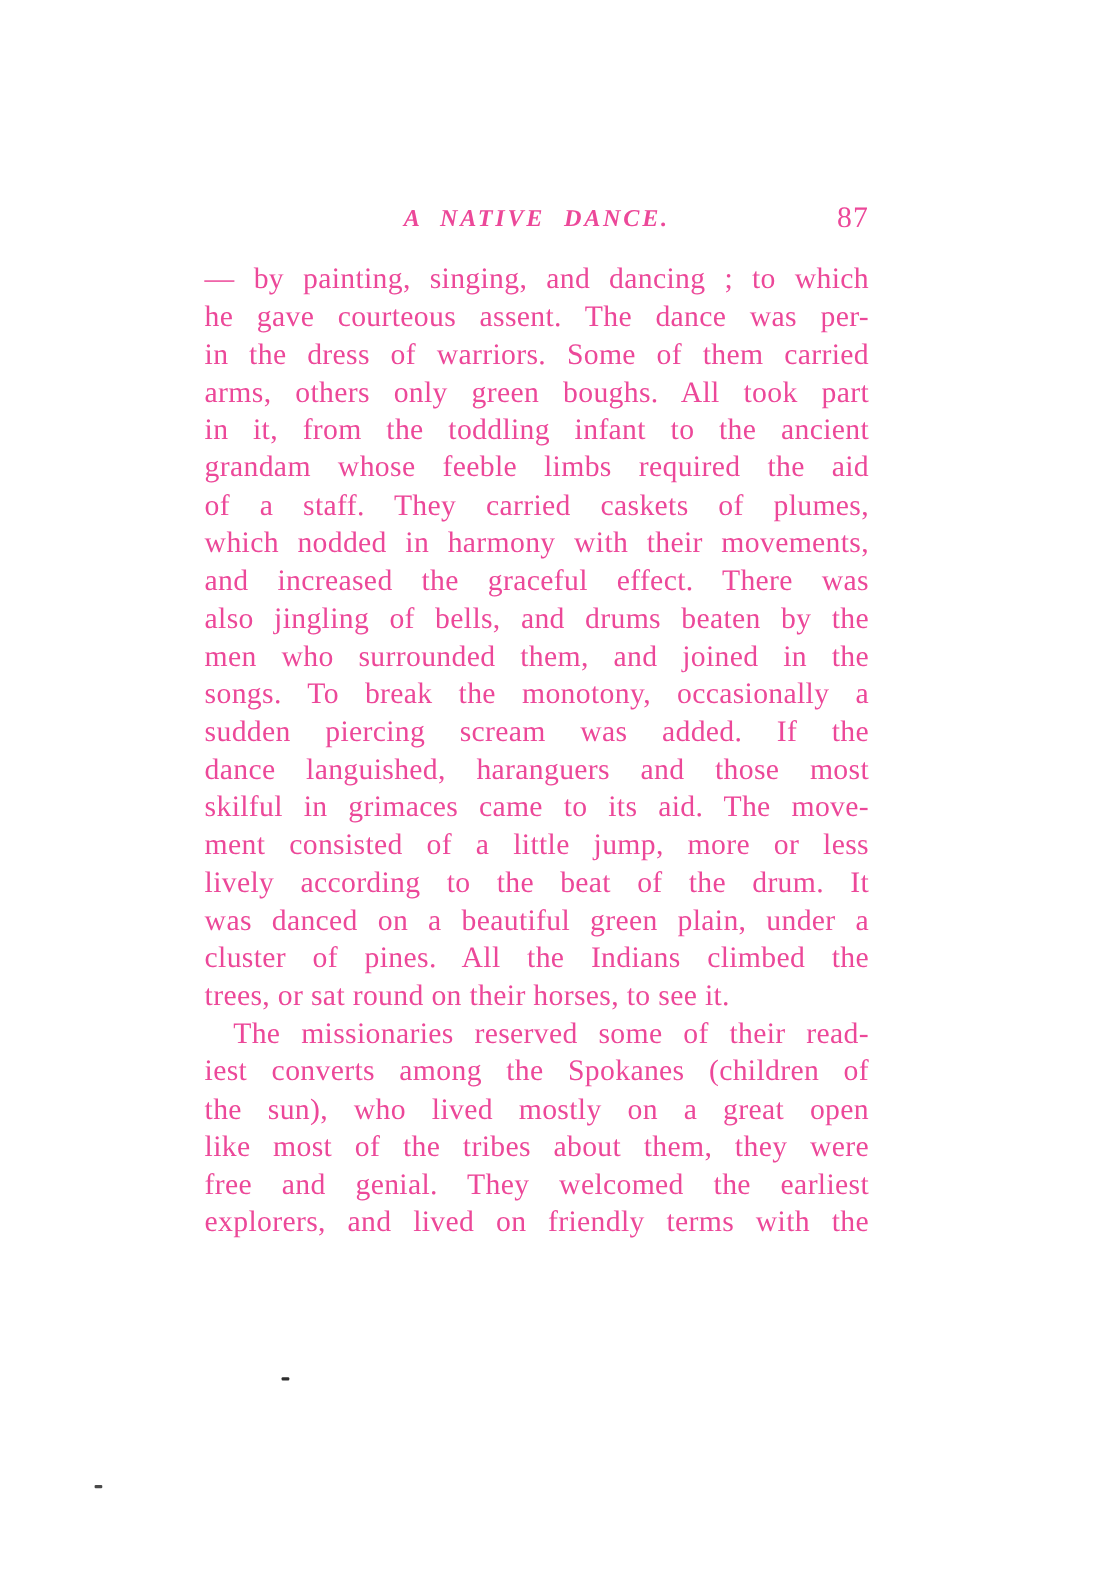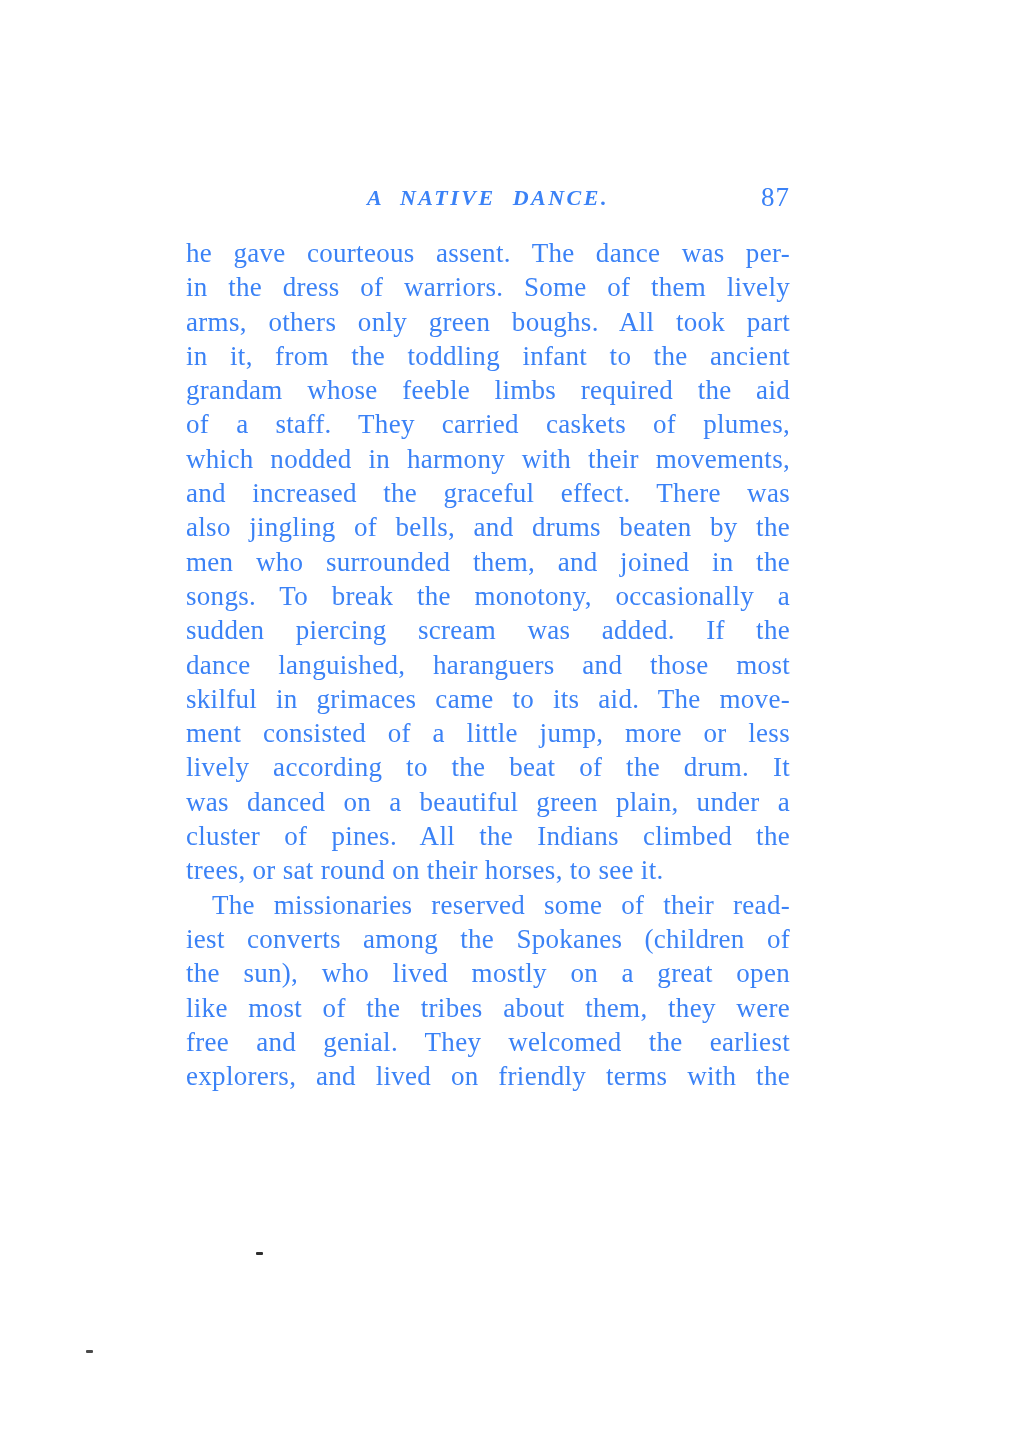"A NATIVE DANCE." .page { color: #3b82f6 -> #ec4899 }
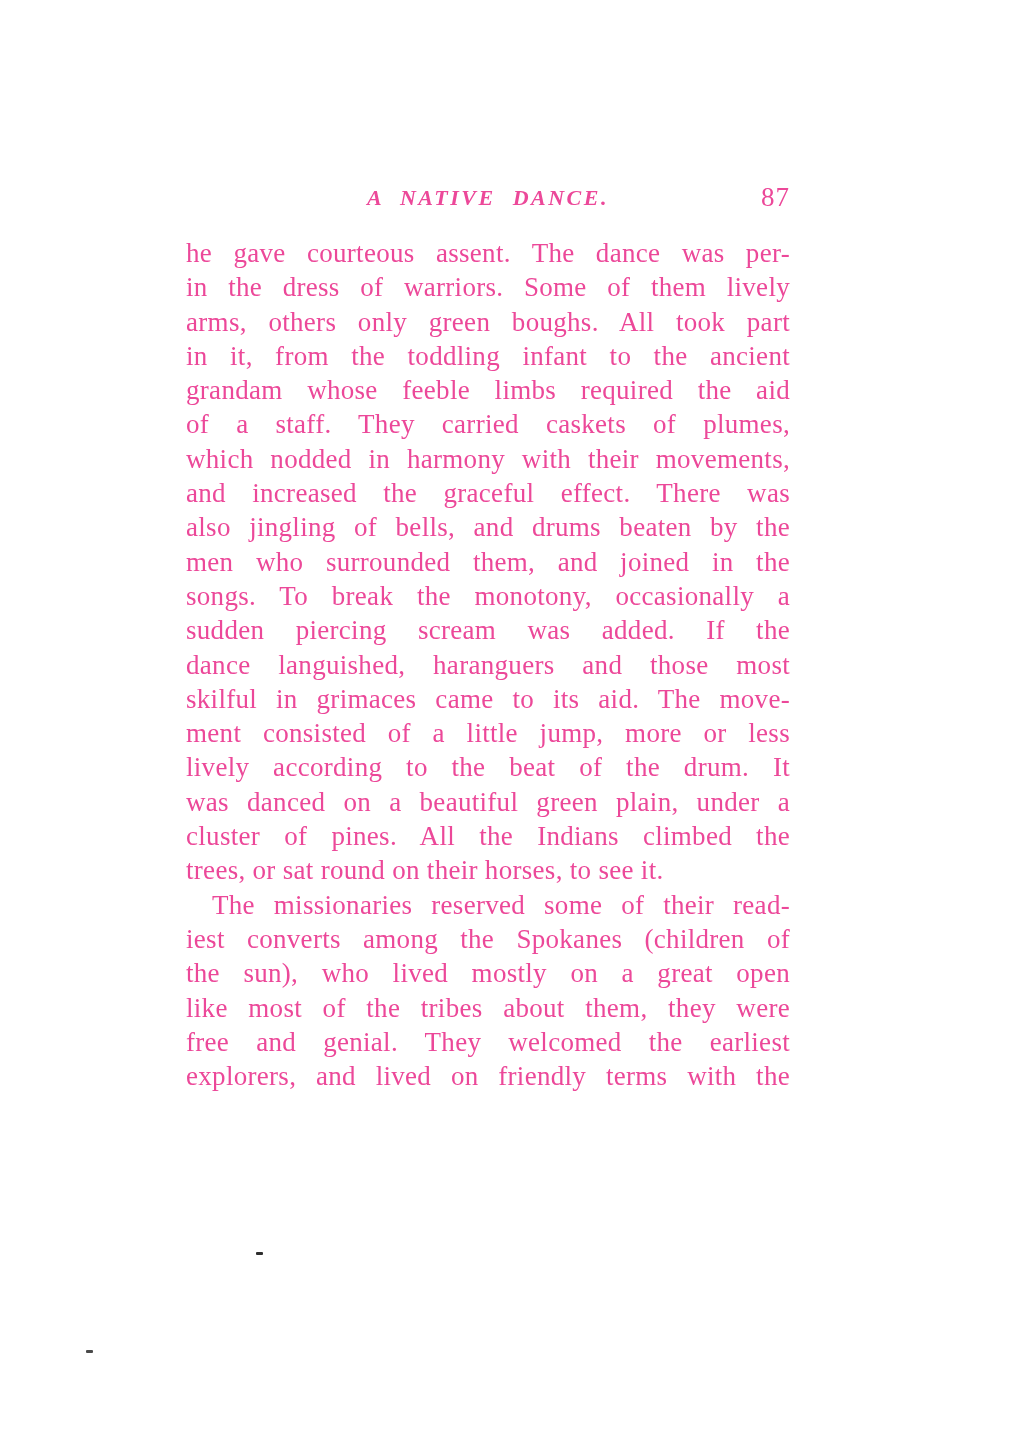"— by painting, singing, and" div.line { html: none -> <div>— by painting, singing, and dancing ; to which</div> }
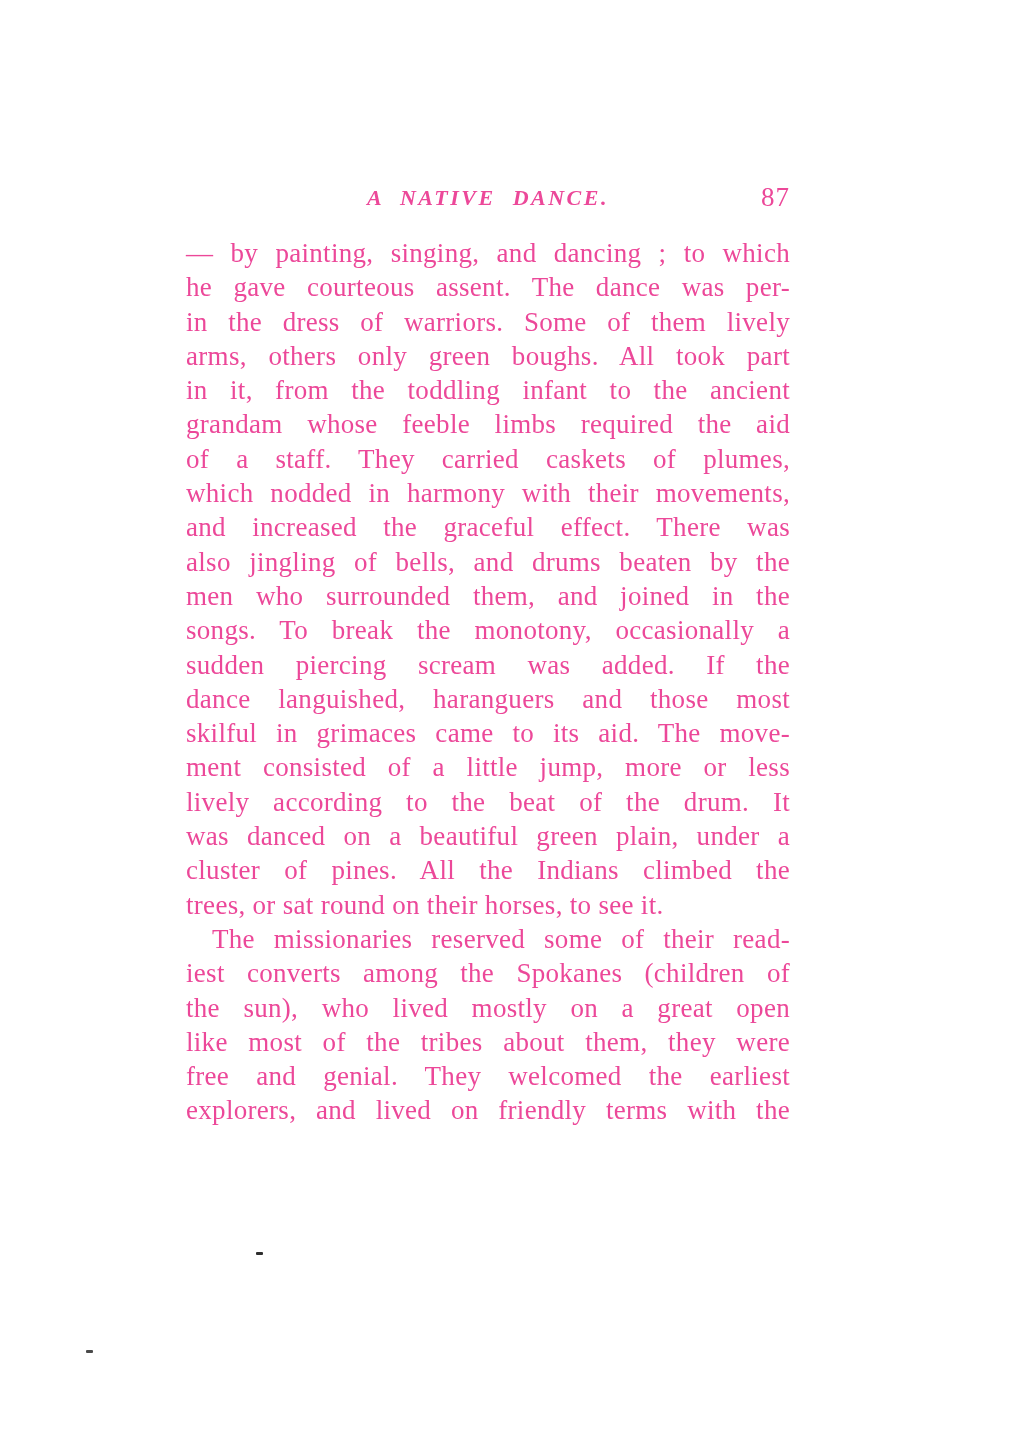"in the dress of warriors." div.line { text: lively -> carried }
